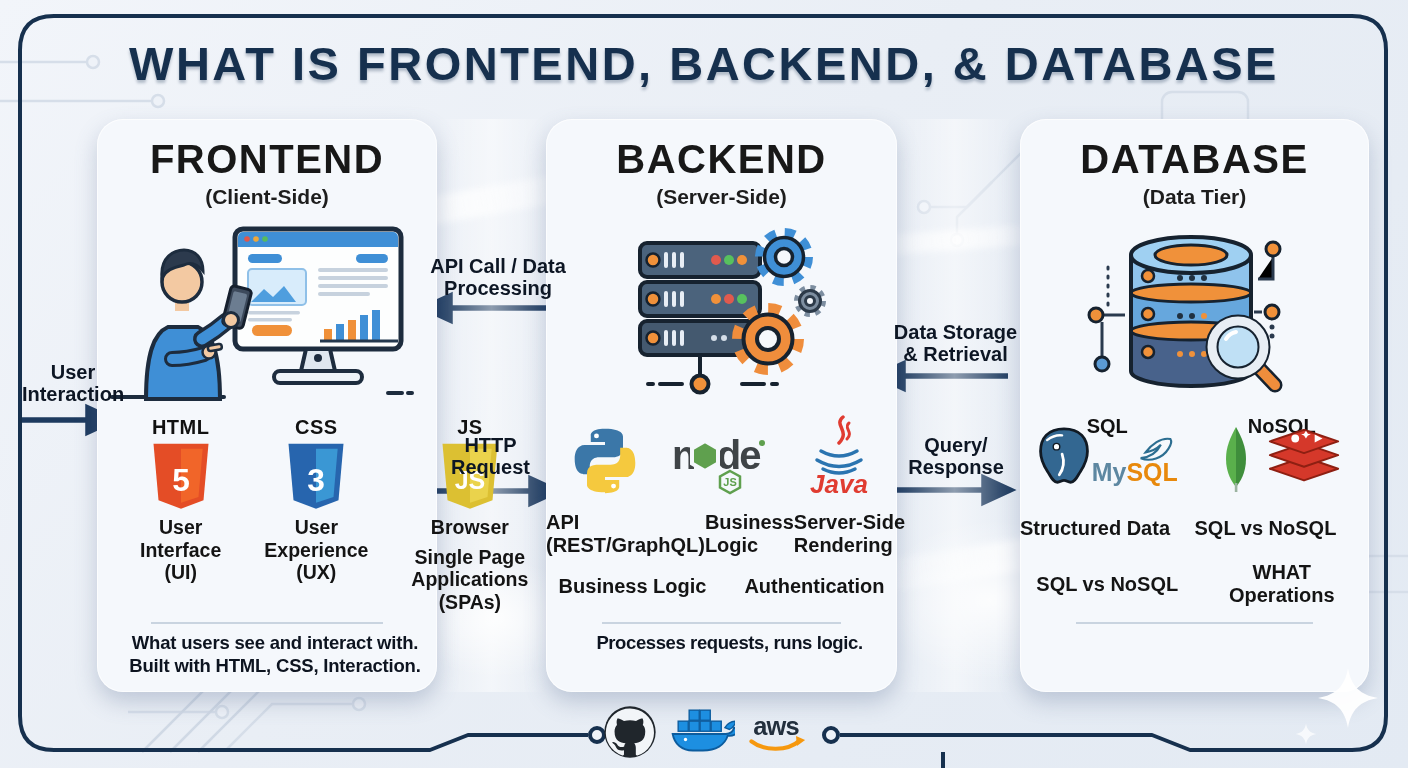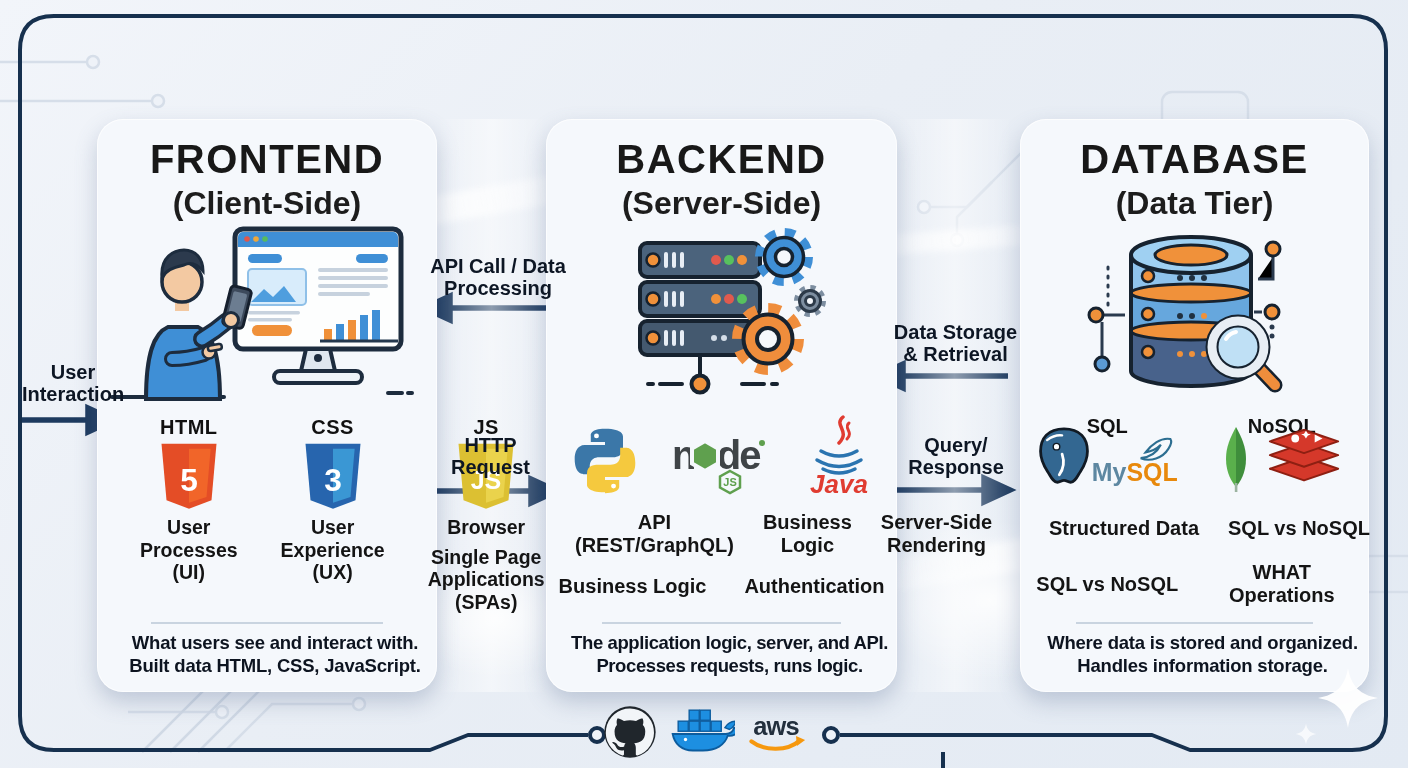"WHAT IS FRONTEND, BACKEND, &" div.title { html: none -> <div>WHAT IS FRONTEND, BACKEND, &amp; DATABASE</div> }
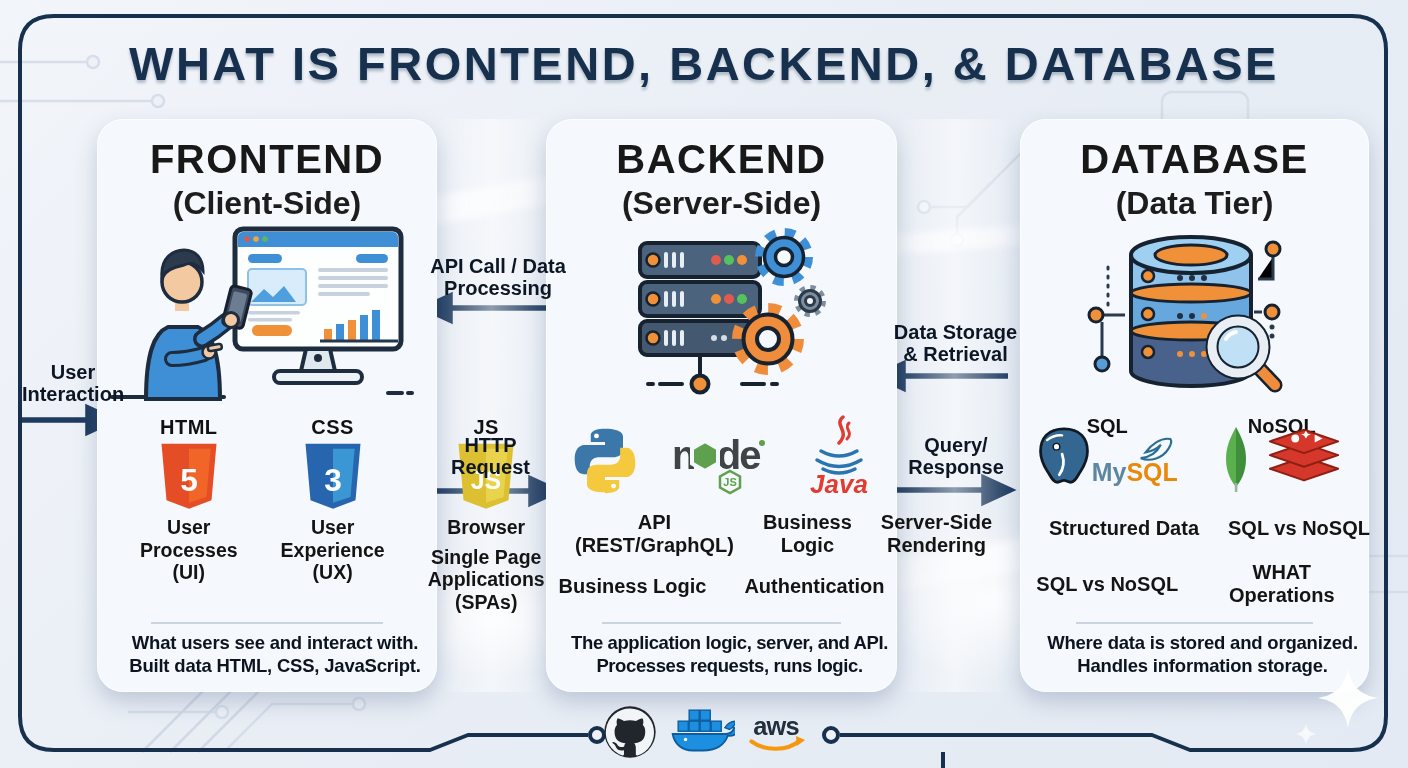"(Client-Side)" .card .sub { font-size: 32px -> 21px }
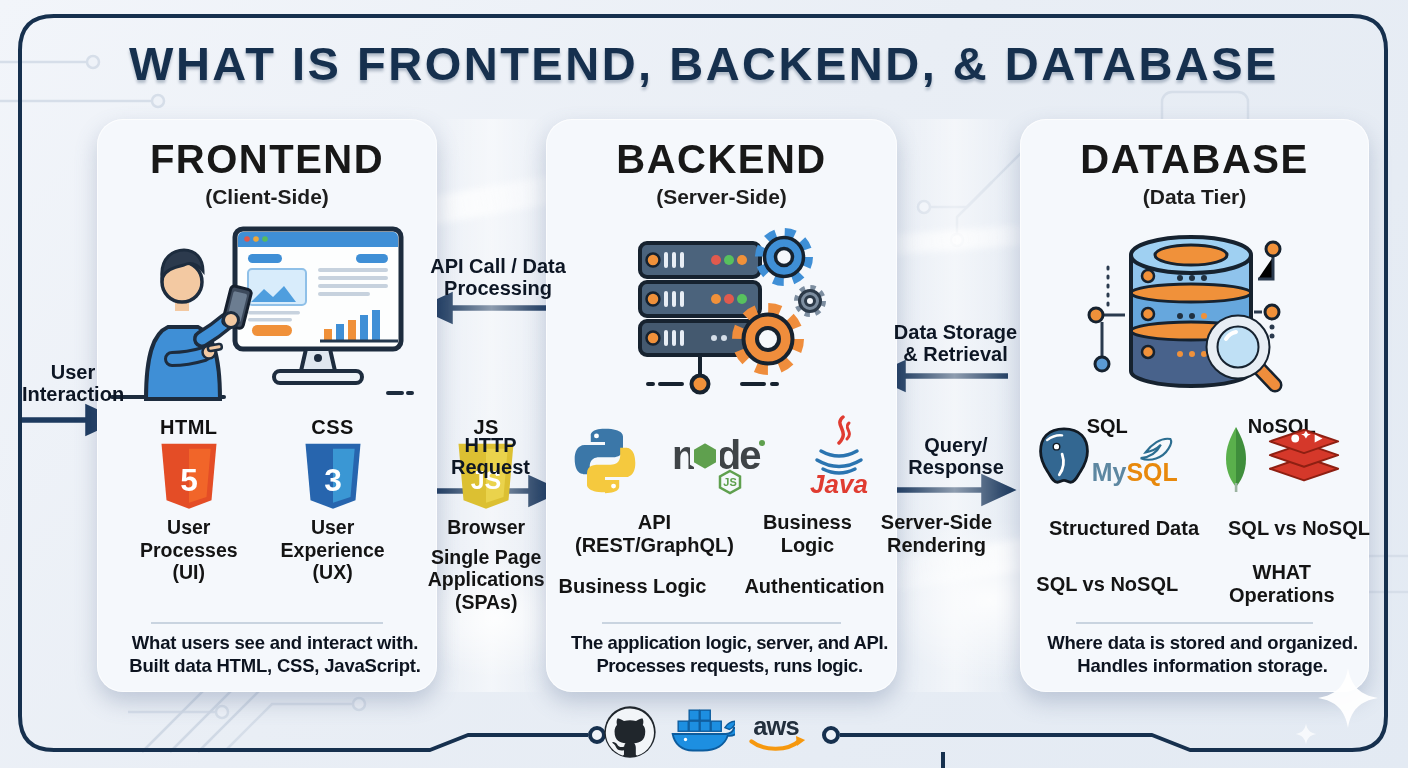"API" .bl-col { padding-left: 29px -> none; text-align: center -> none }
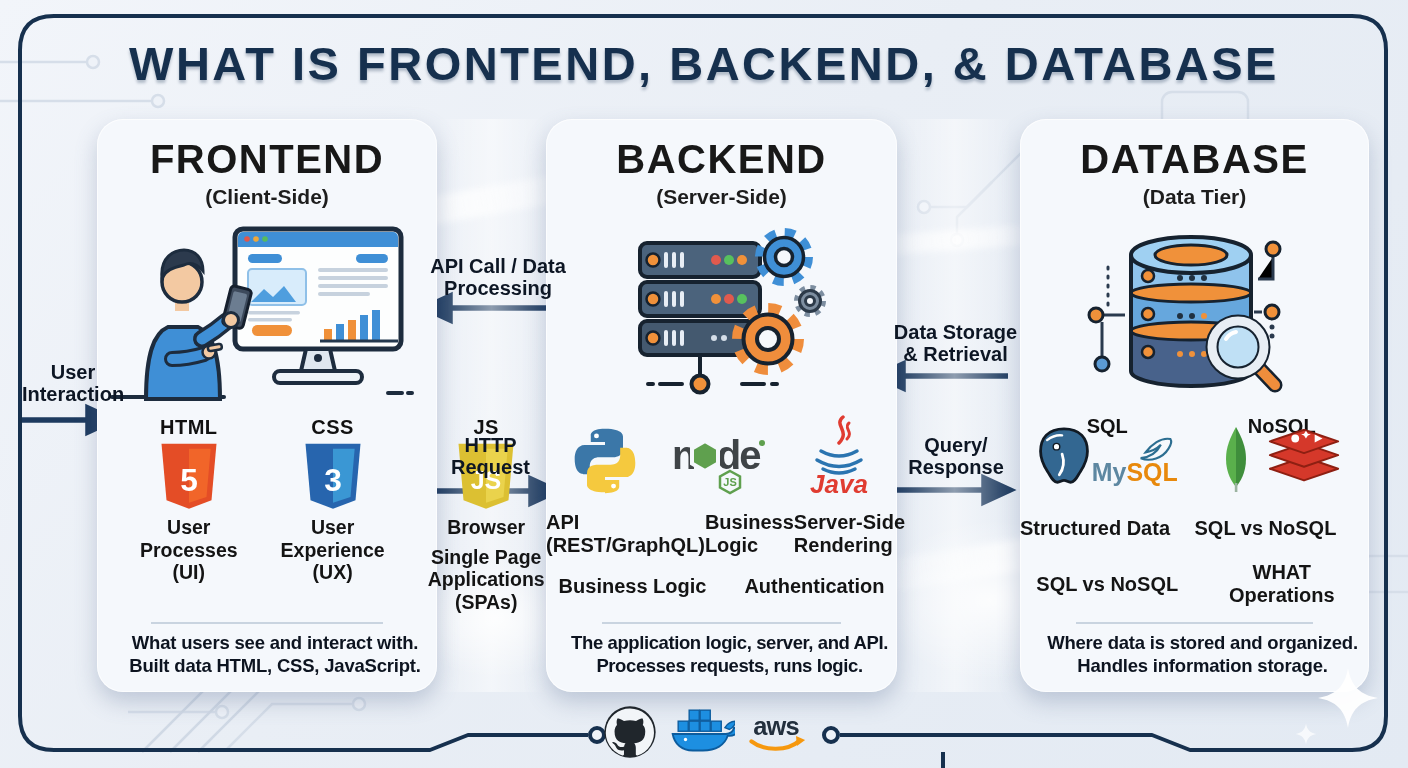"Processes" div { text: Processes -> Interface }
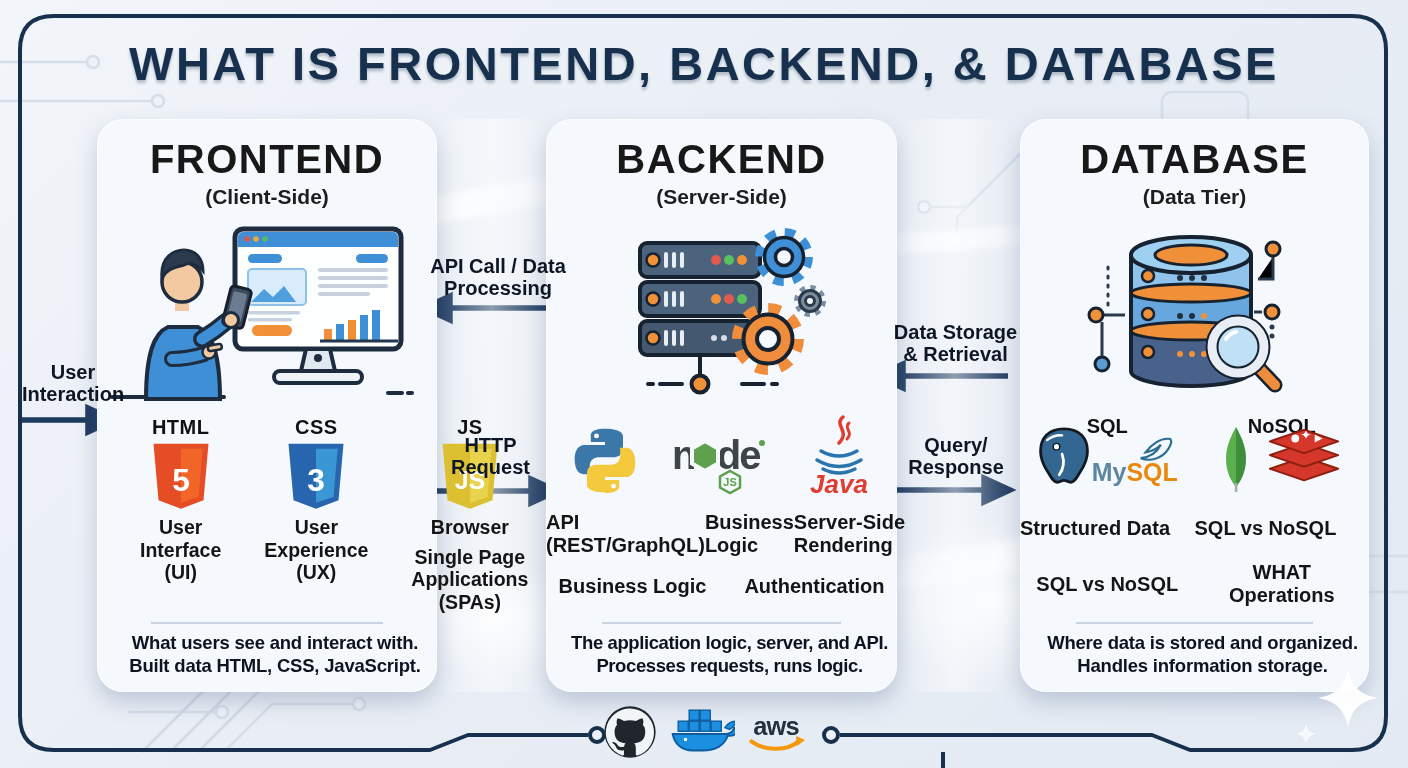"The application logic, server, and" div { html: <div>The application logic, server, and API.</div> -> none }
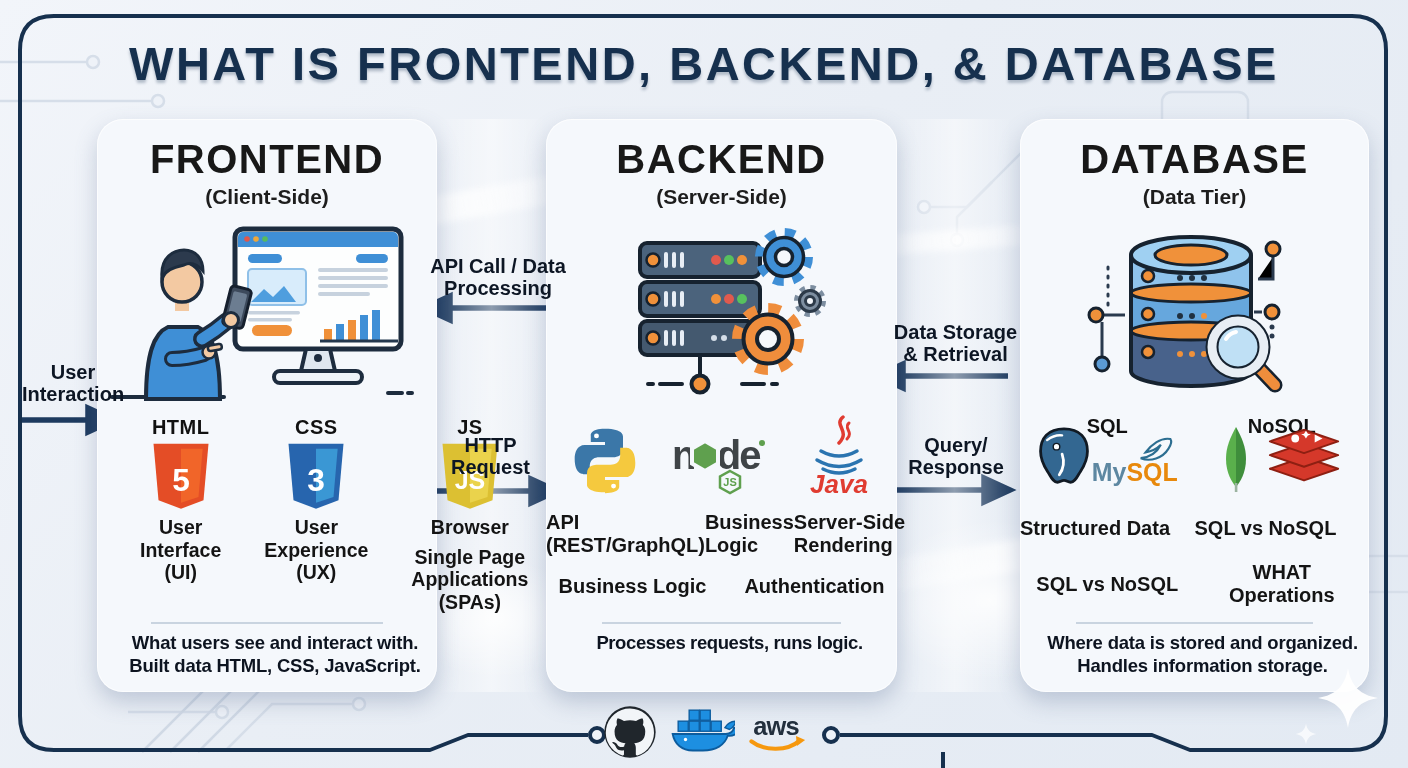"Where data is stored and" div.desc { html: <div> <div>Where data is stored and organized.</div> <div>Handles information storage.</div> </div> -> none }
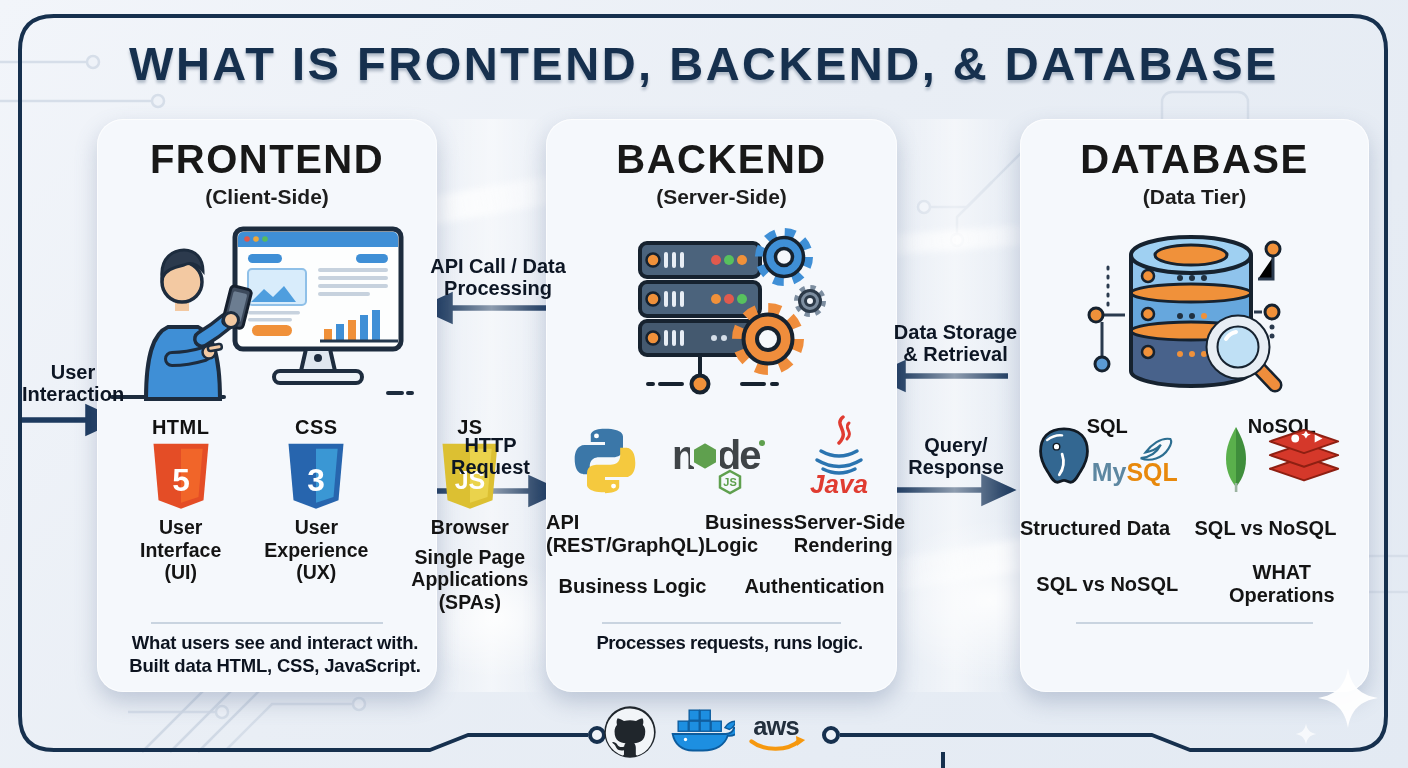"Built data HTML, CSS, JavaScript." div { text: data HTML, CSS, JavaScript -> with HTML, CSS, Interaction }
